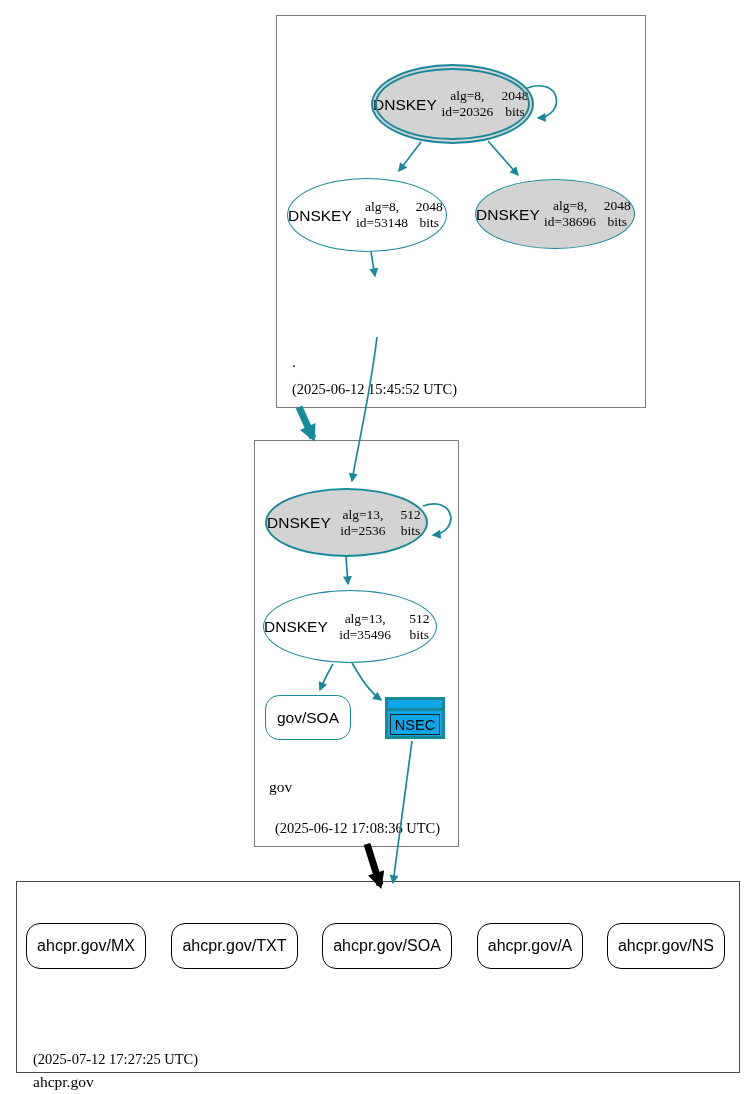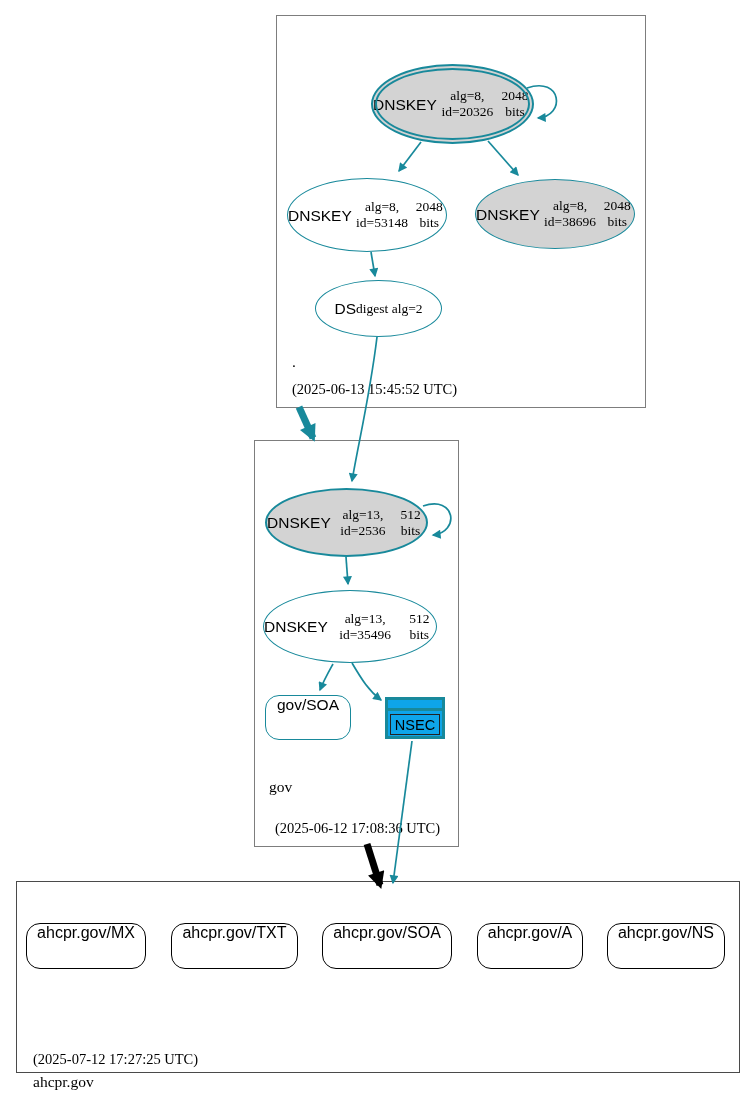"DS" div.ellipse { html: <div> <span>DS</span> <span>digest alg=2</span> </div> -> none }
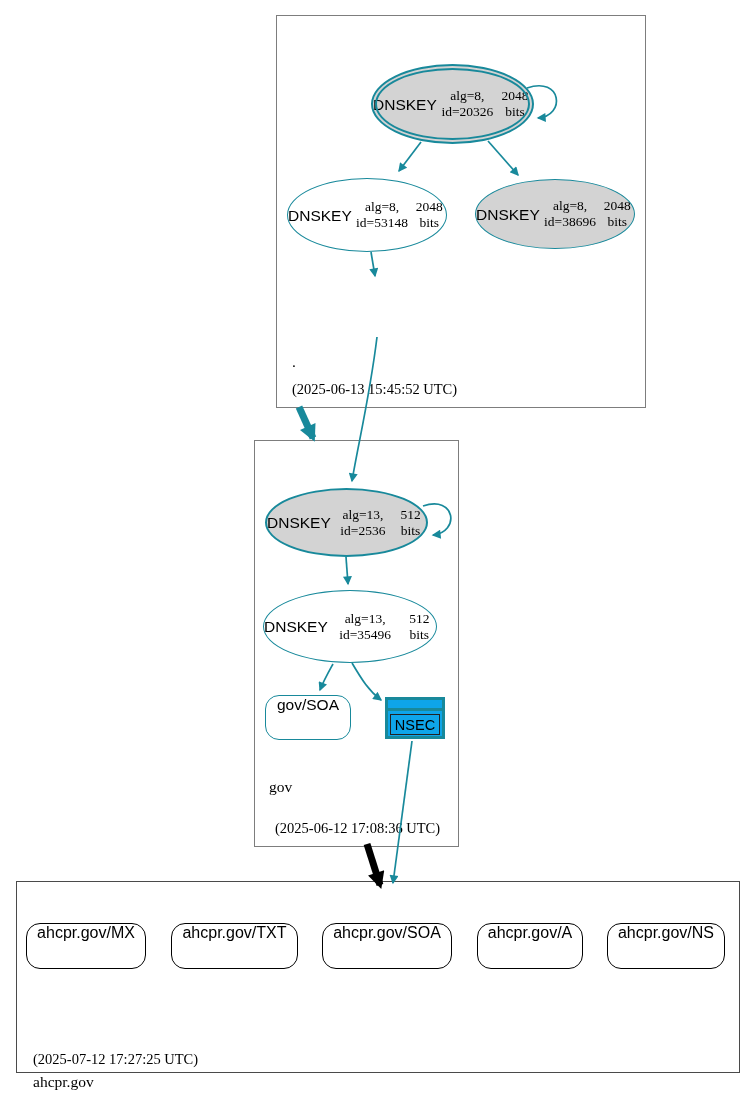"(2025-06-13 15:45:52 UTC)" span.zone-ts { text: 2025-06-13 -> 2025-06-12 }
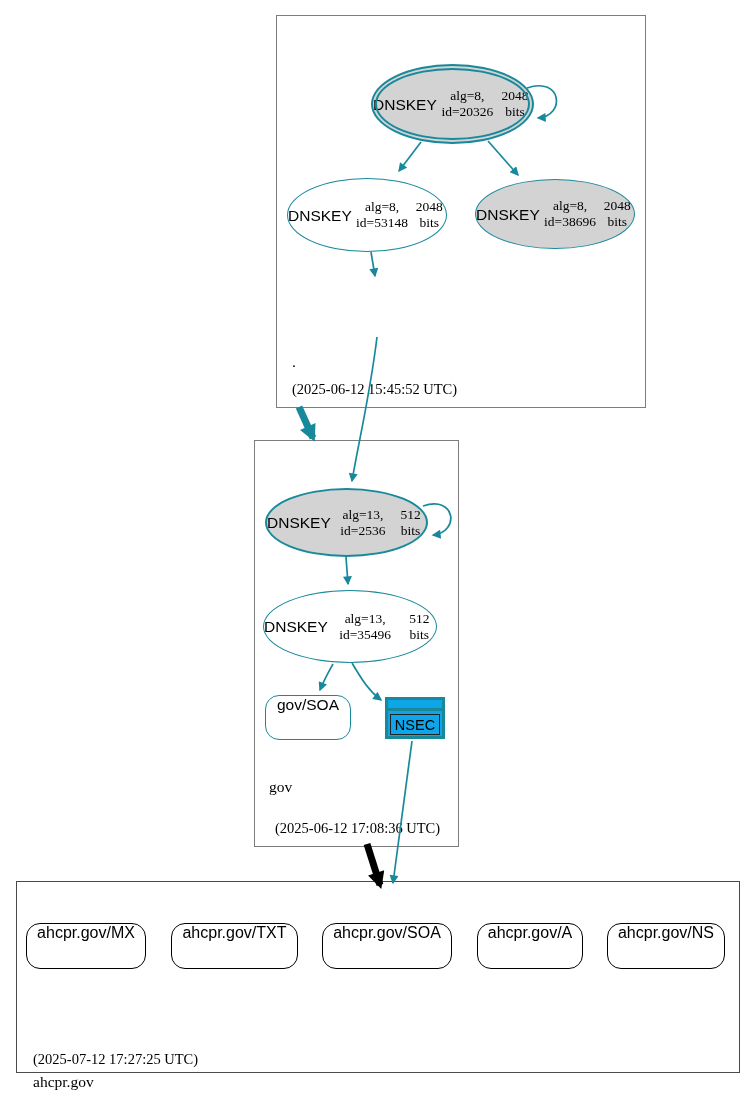"gov/SOA" .rrbox { align-items: none -> center }
